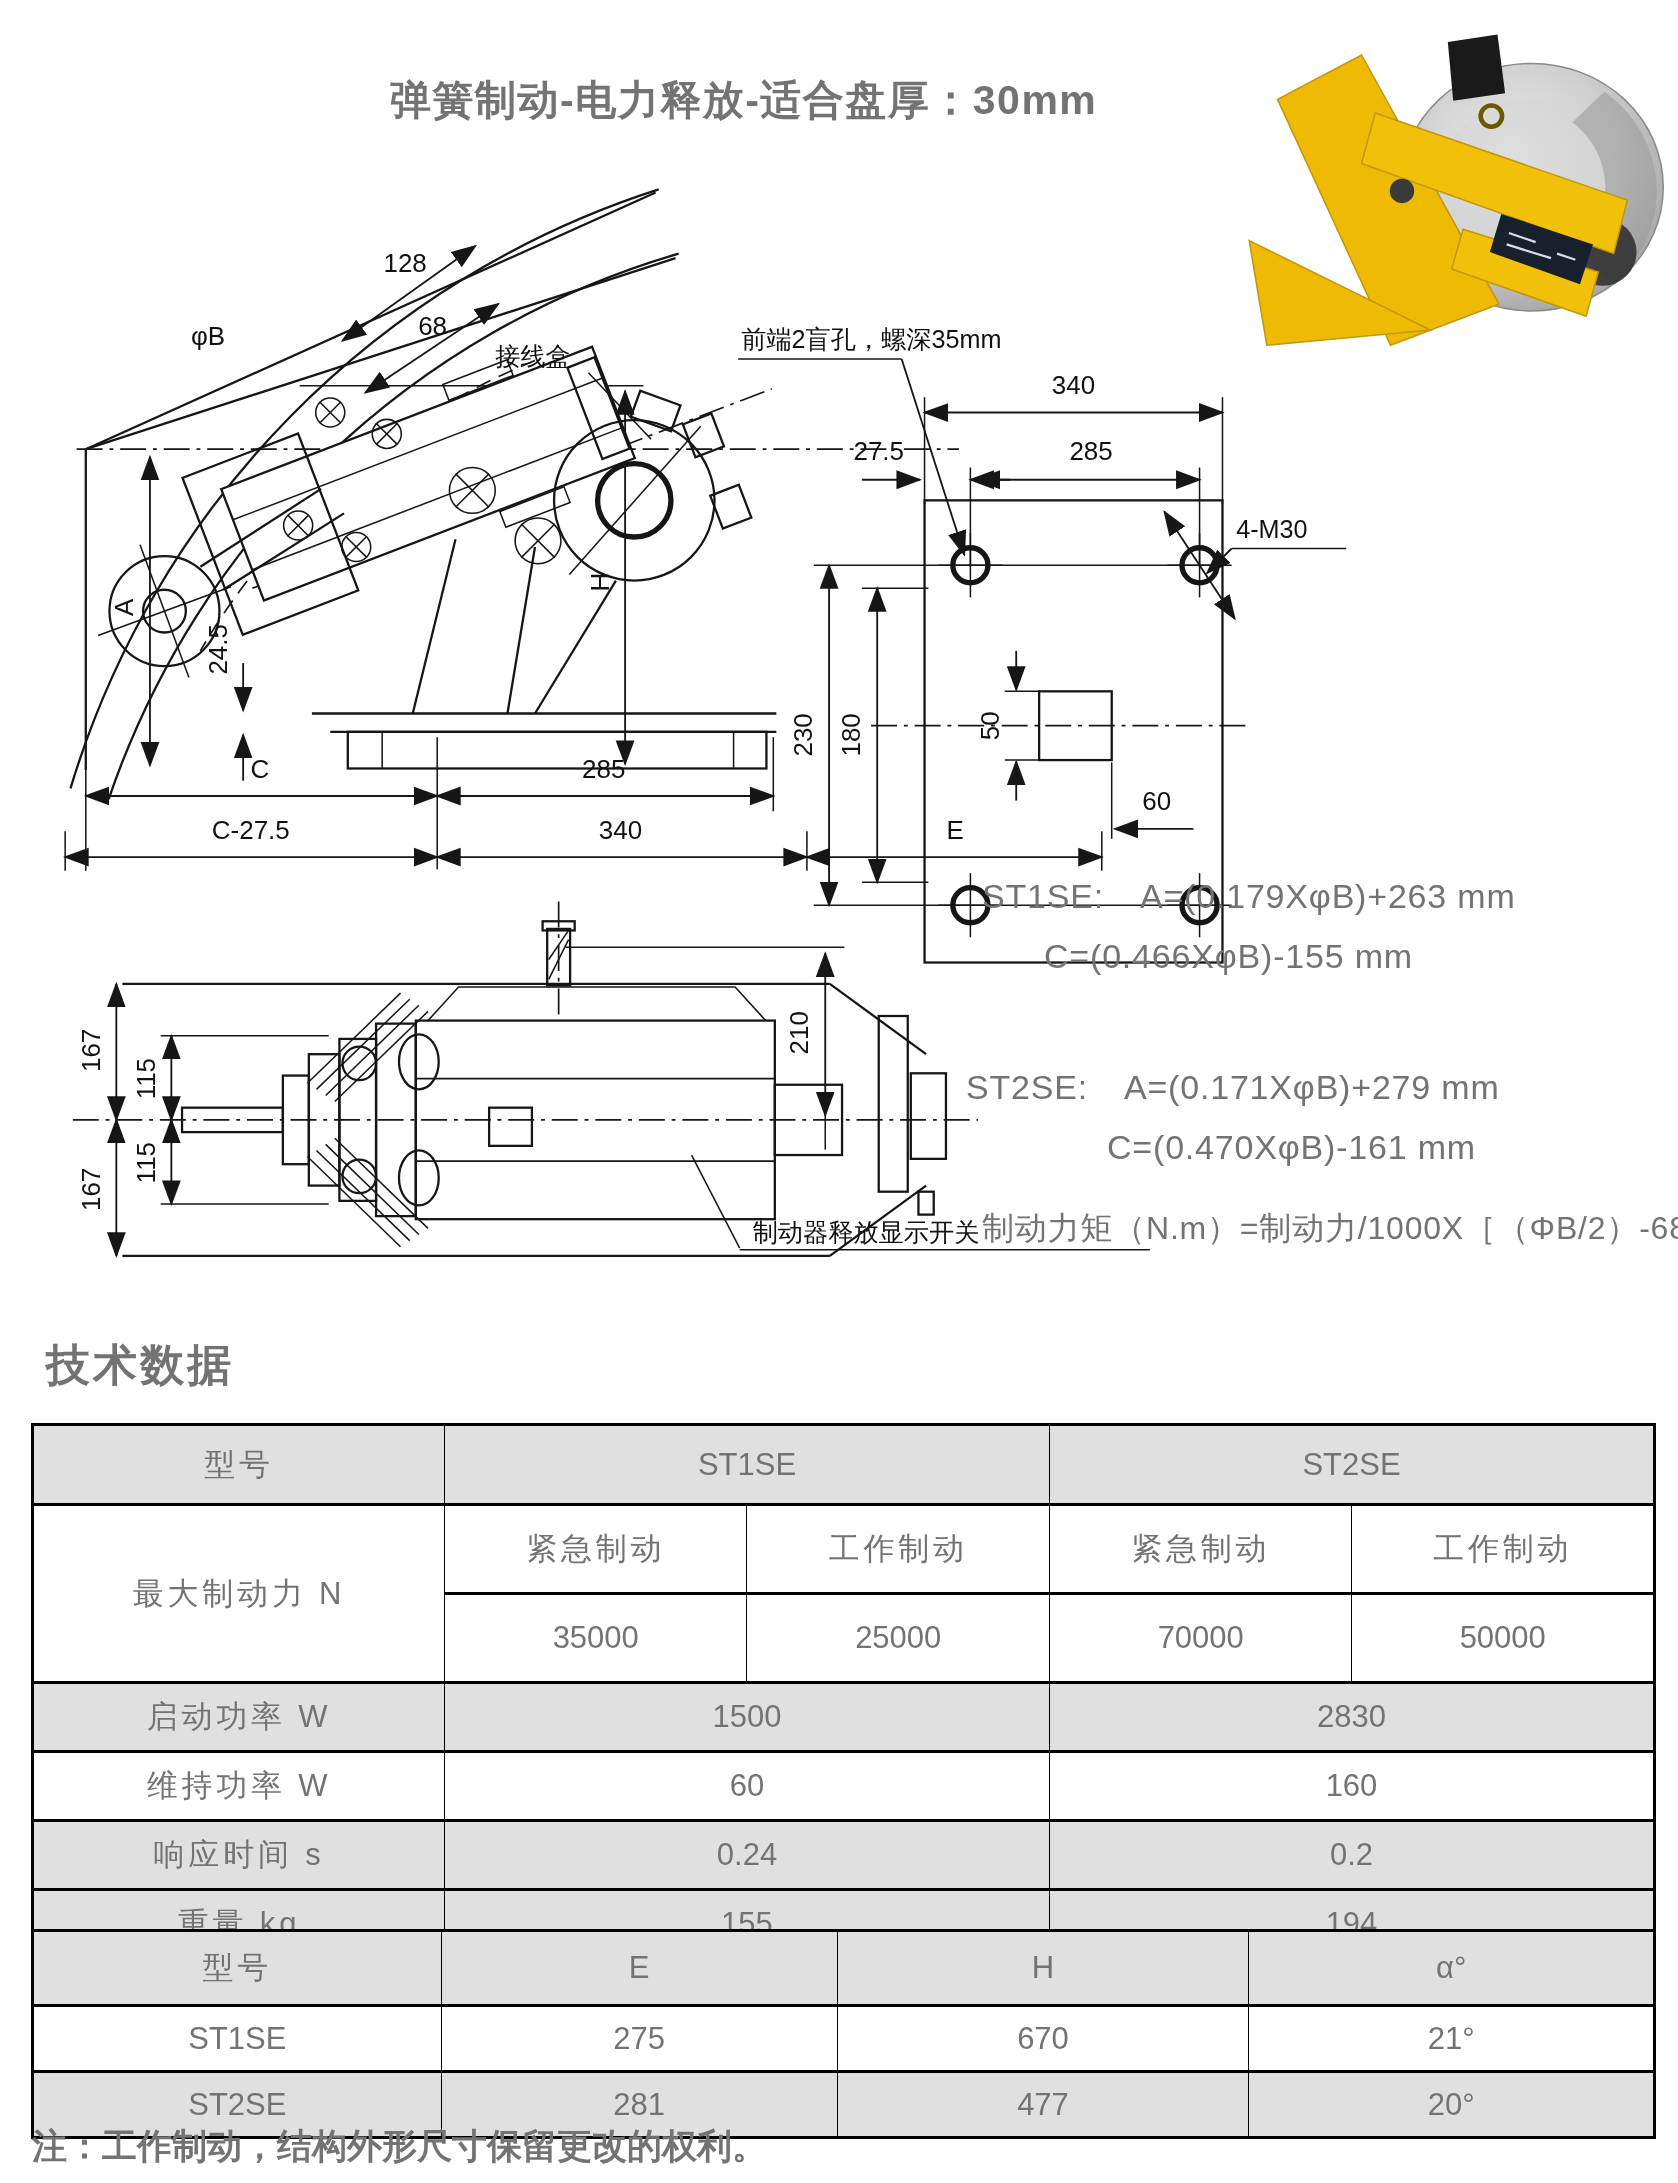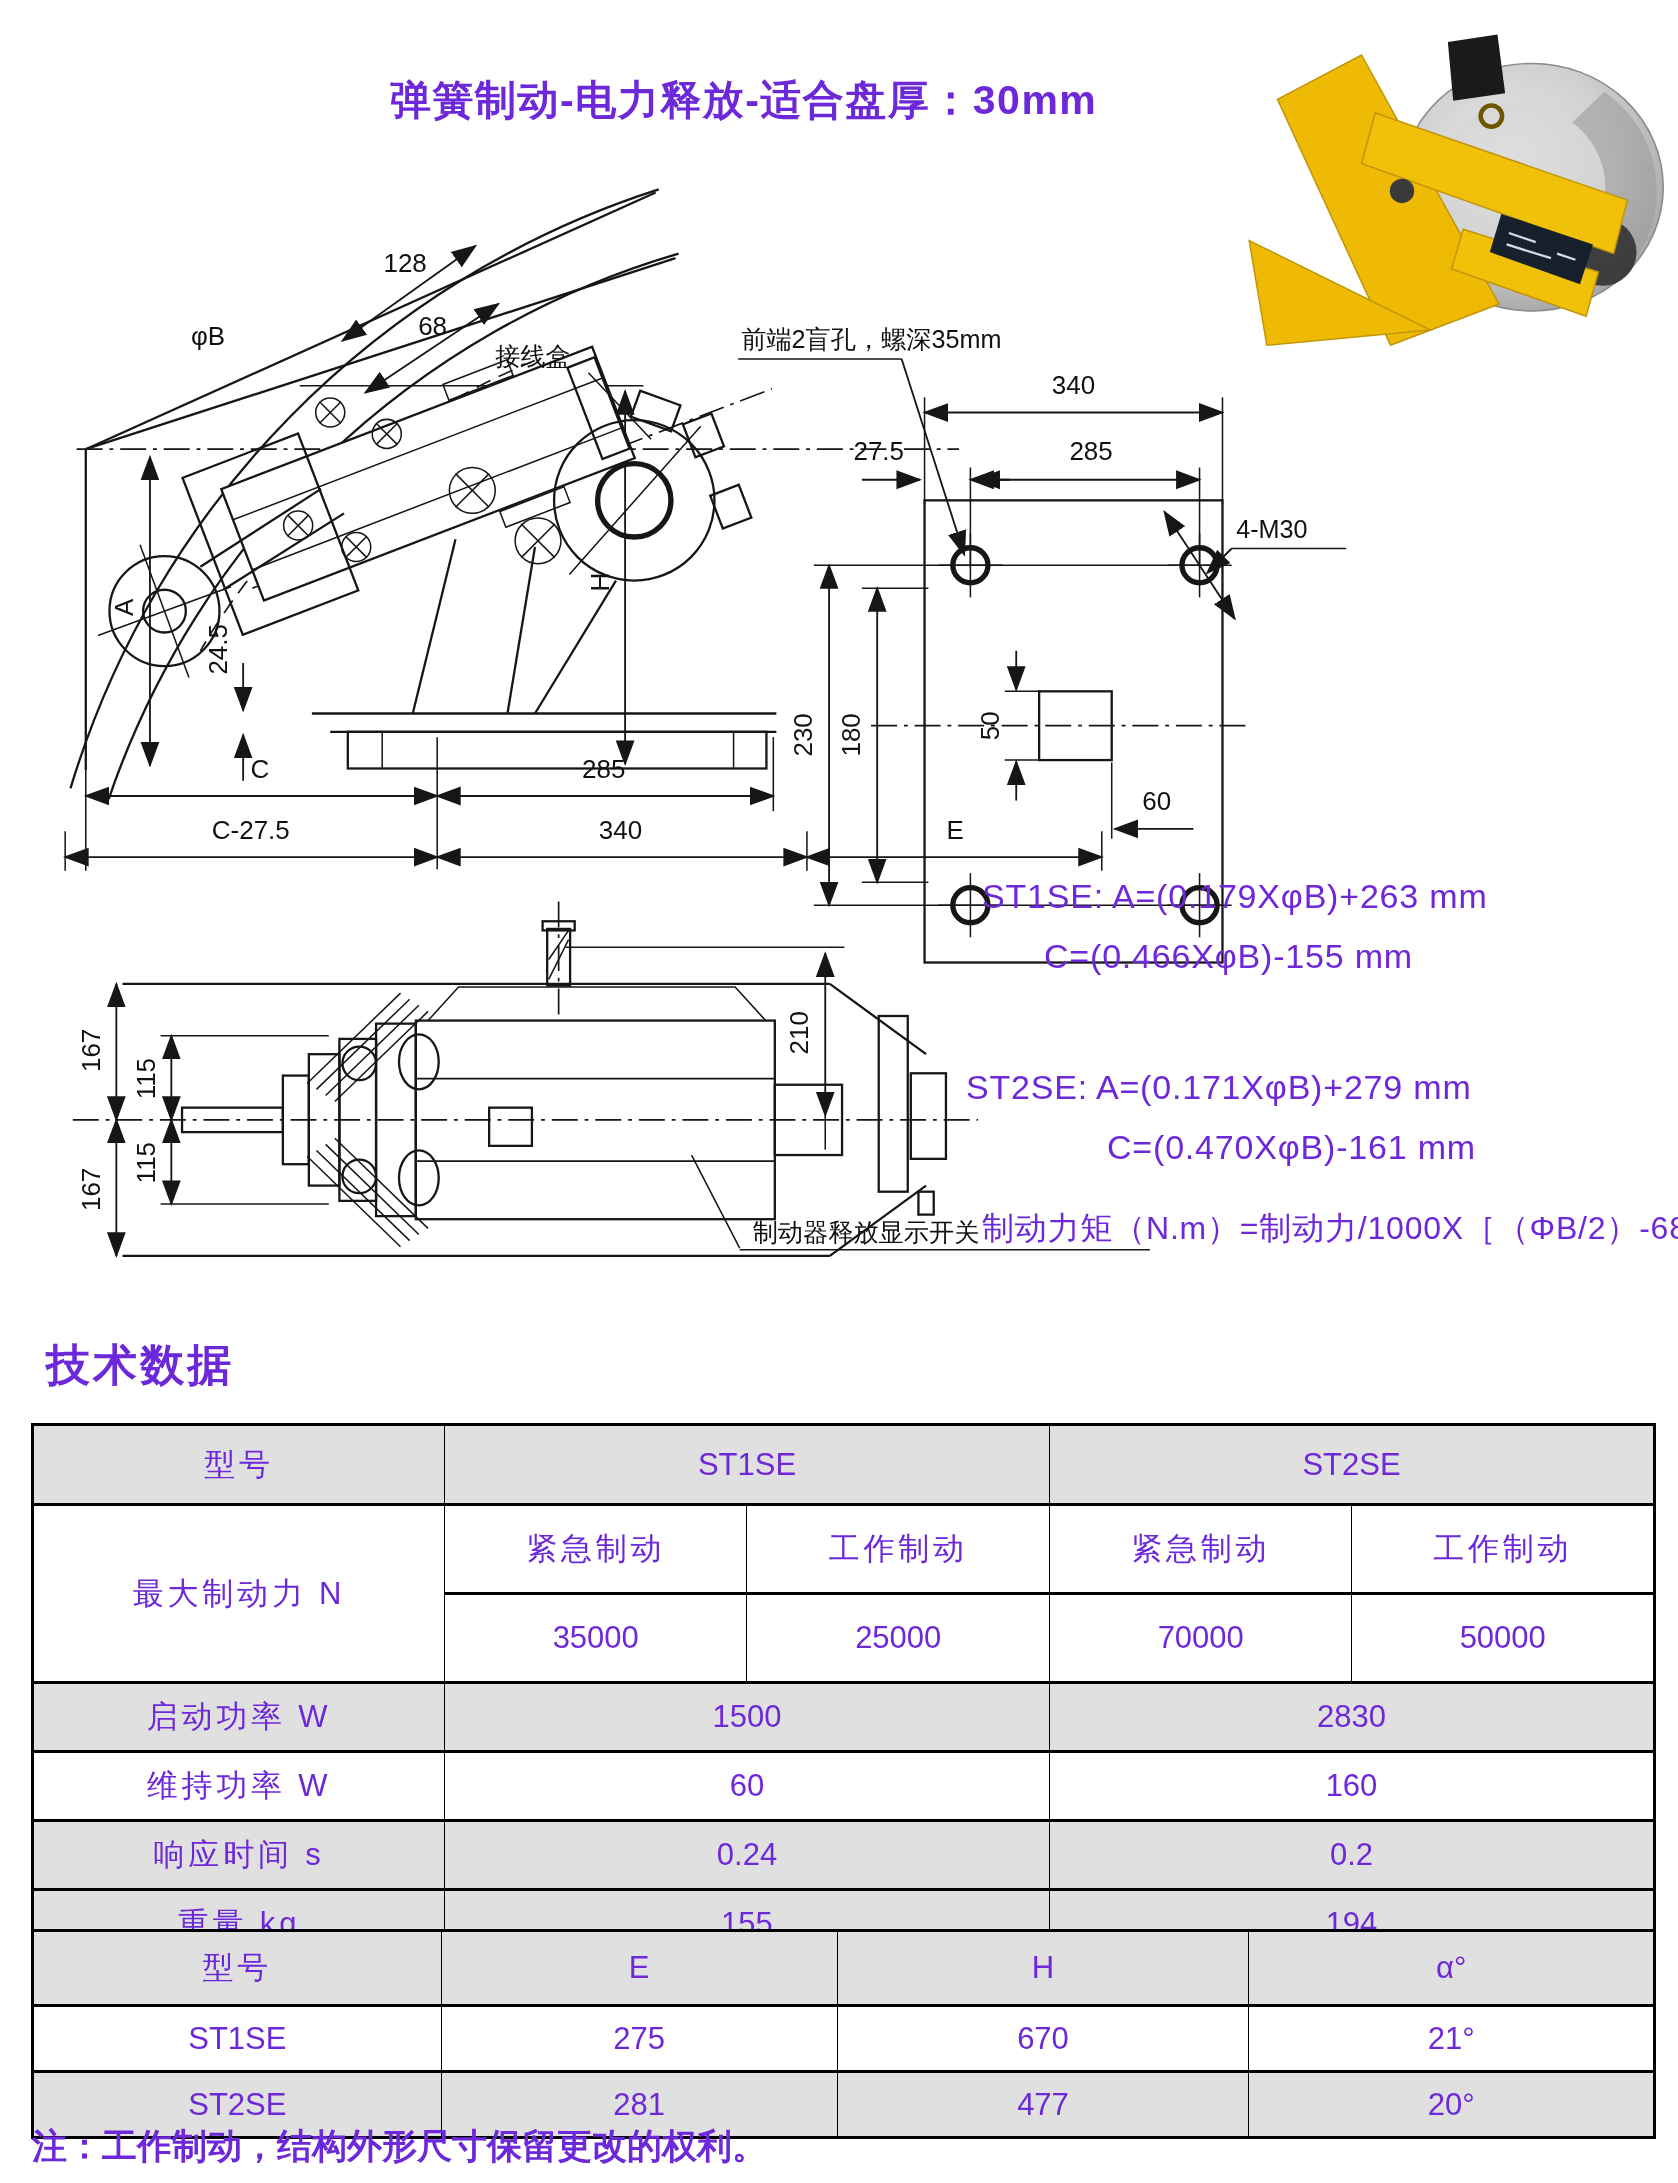"弹簧制动-电力释放-适合盘厚：30mm" .page { color: #6d28d9 -> #737373 }
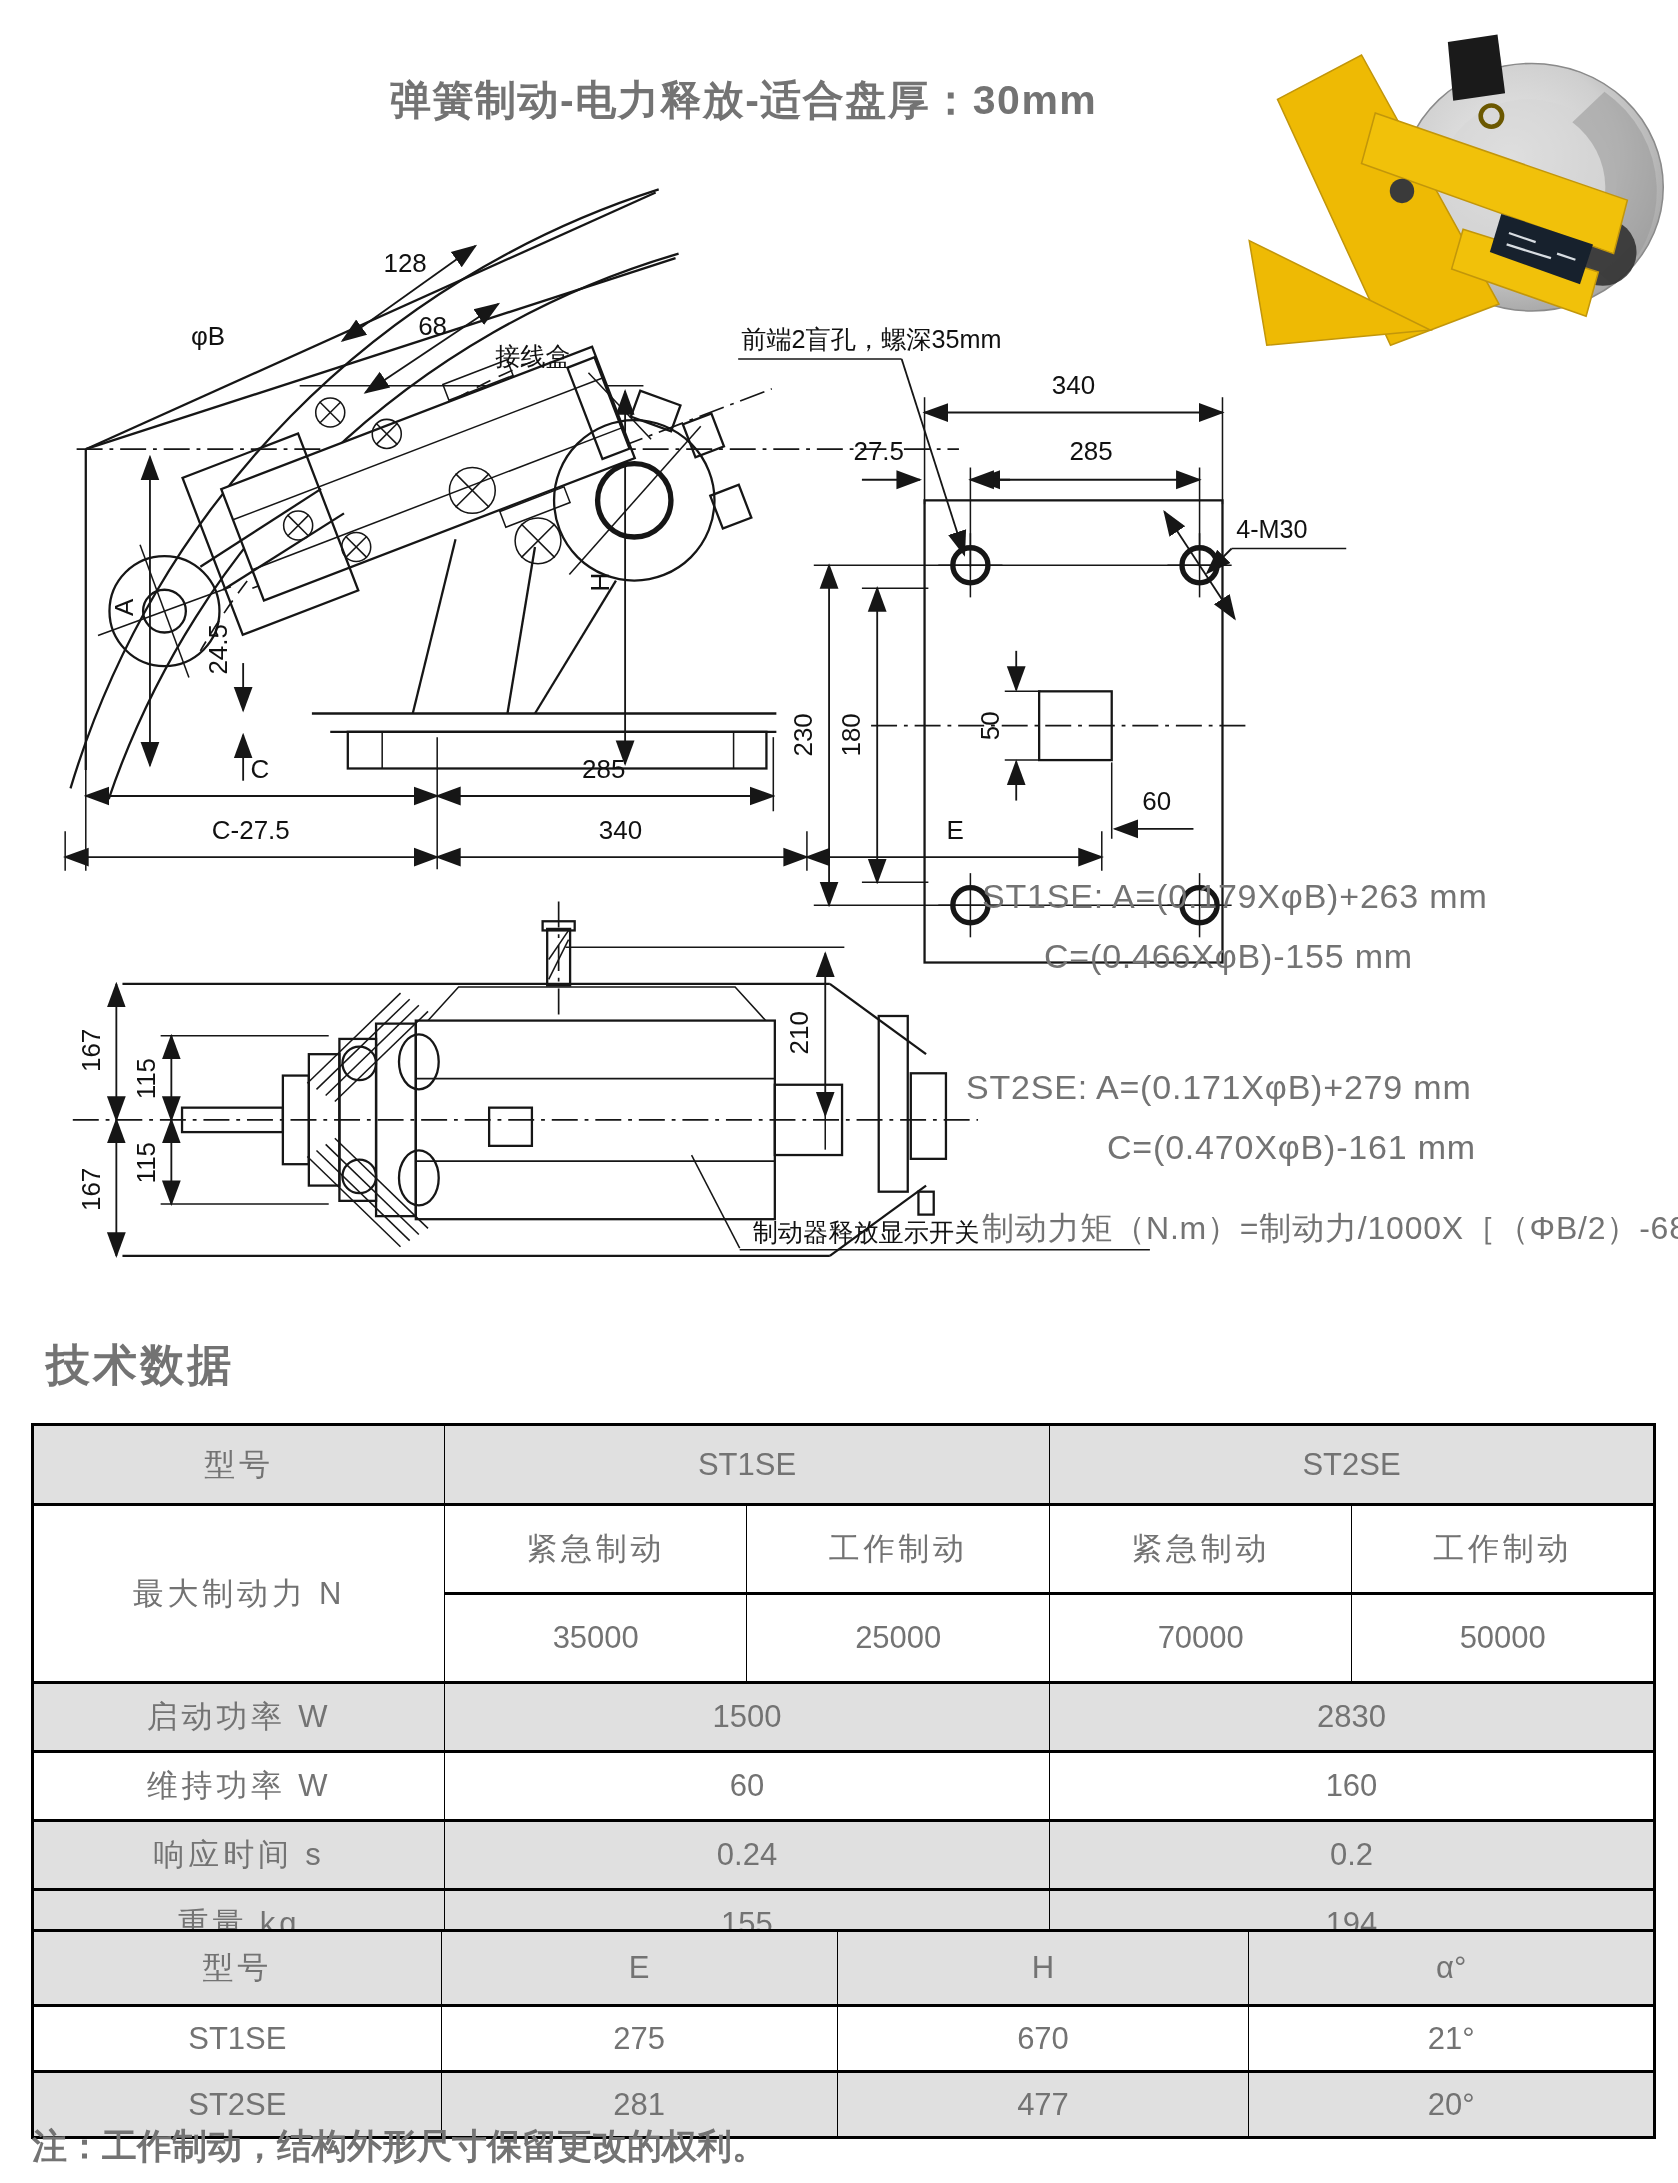"ST1SE:" .formula-line .flabel { margin-right: 8px -> 36px }
